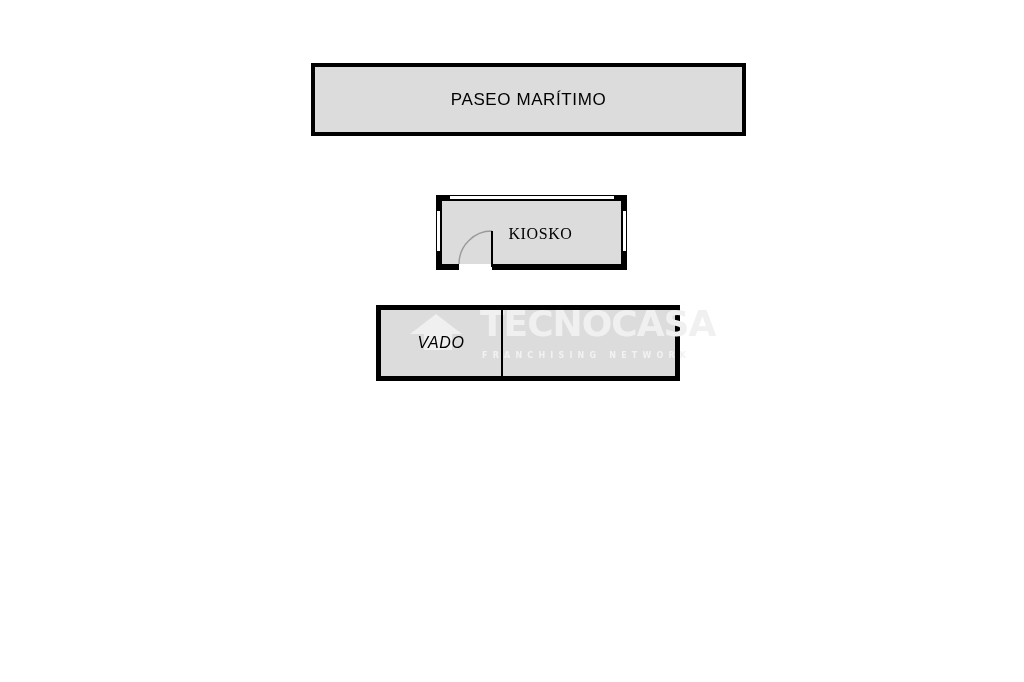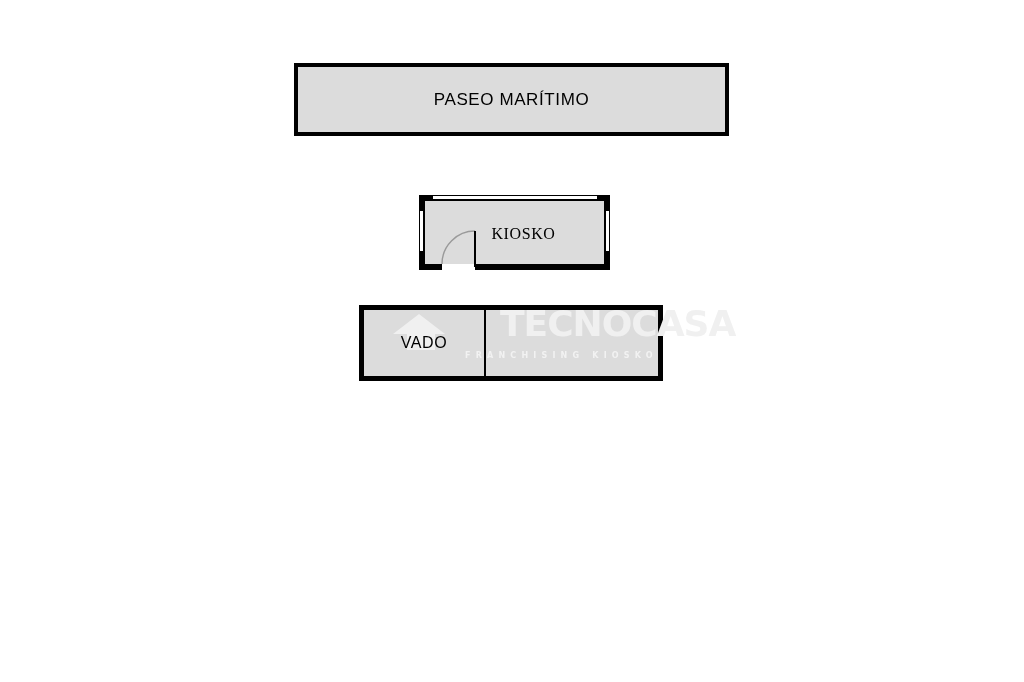"PASEO MARÍTIMO" #plan { left: 1px -> 18px }
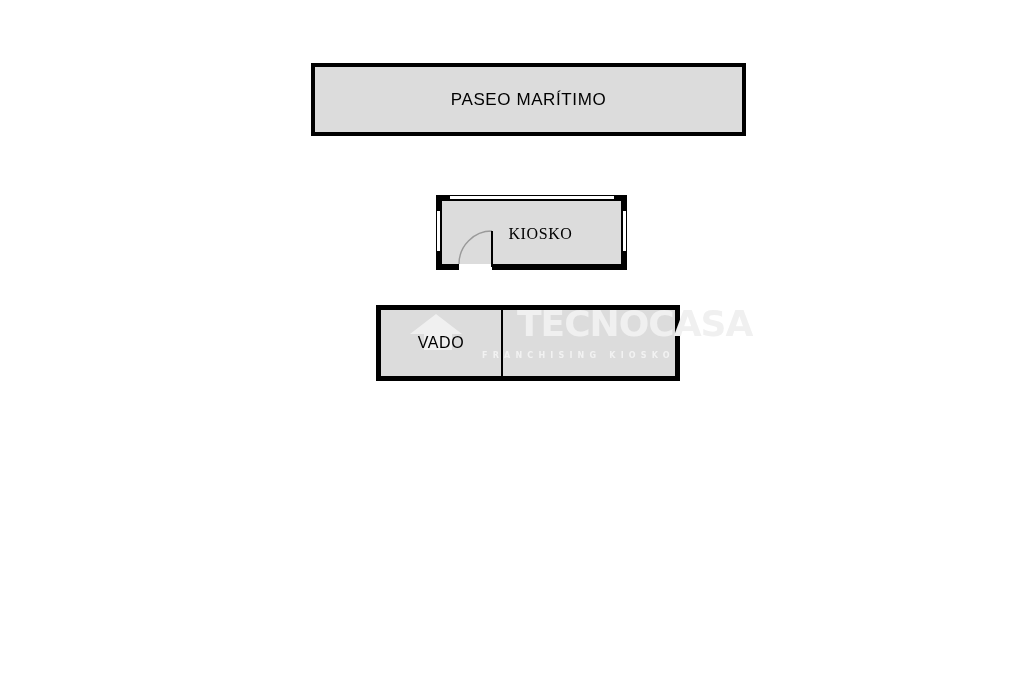"VADO" .bay .room-label { font-style: none -> italic }
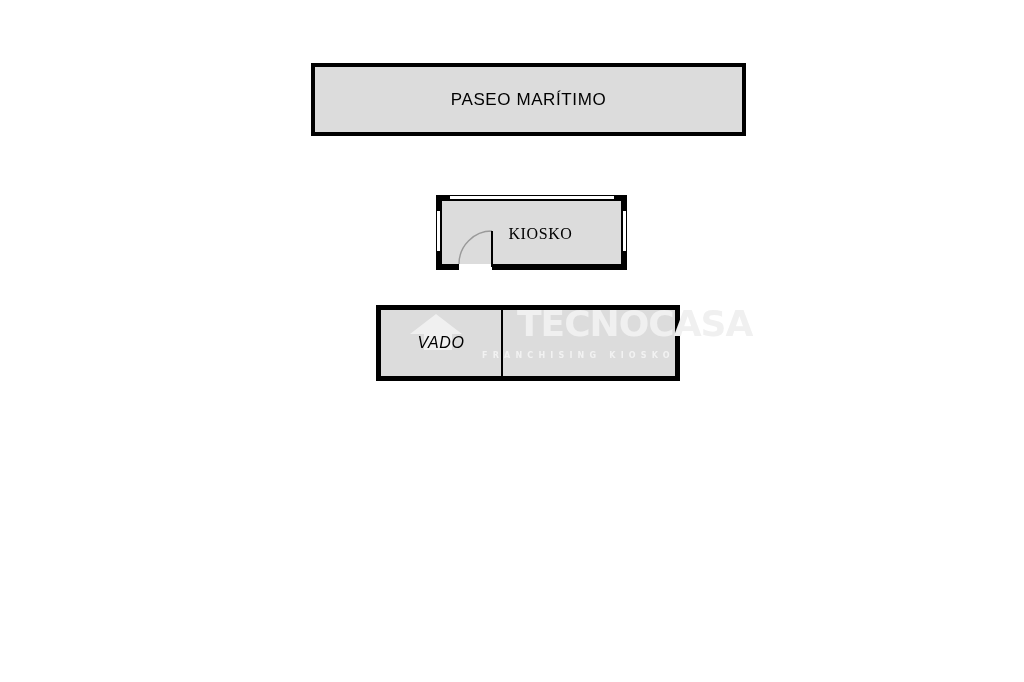"TECNOCASA" #wm-word { margin-left: 37px -> none }
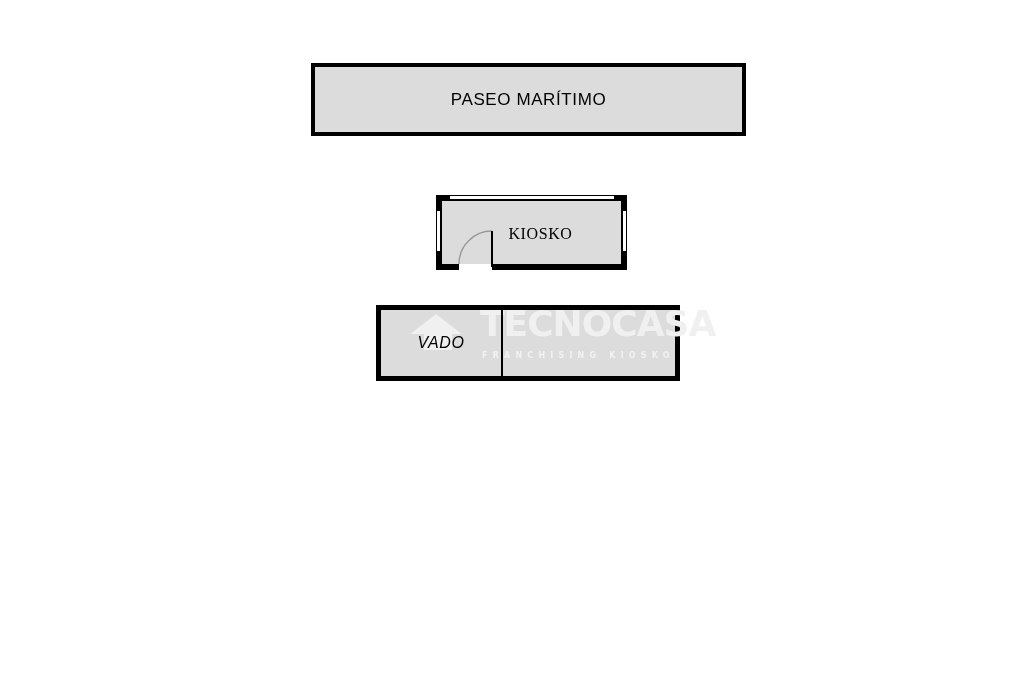"FRANCHISING KIOSKO" div { text: KIOSKO -> NETWORK }
